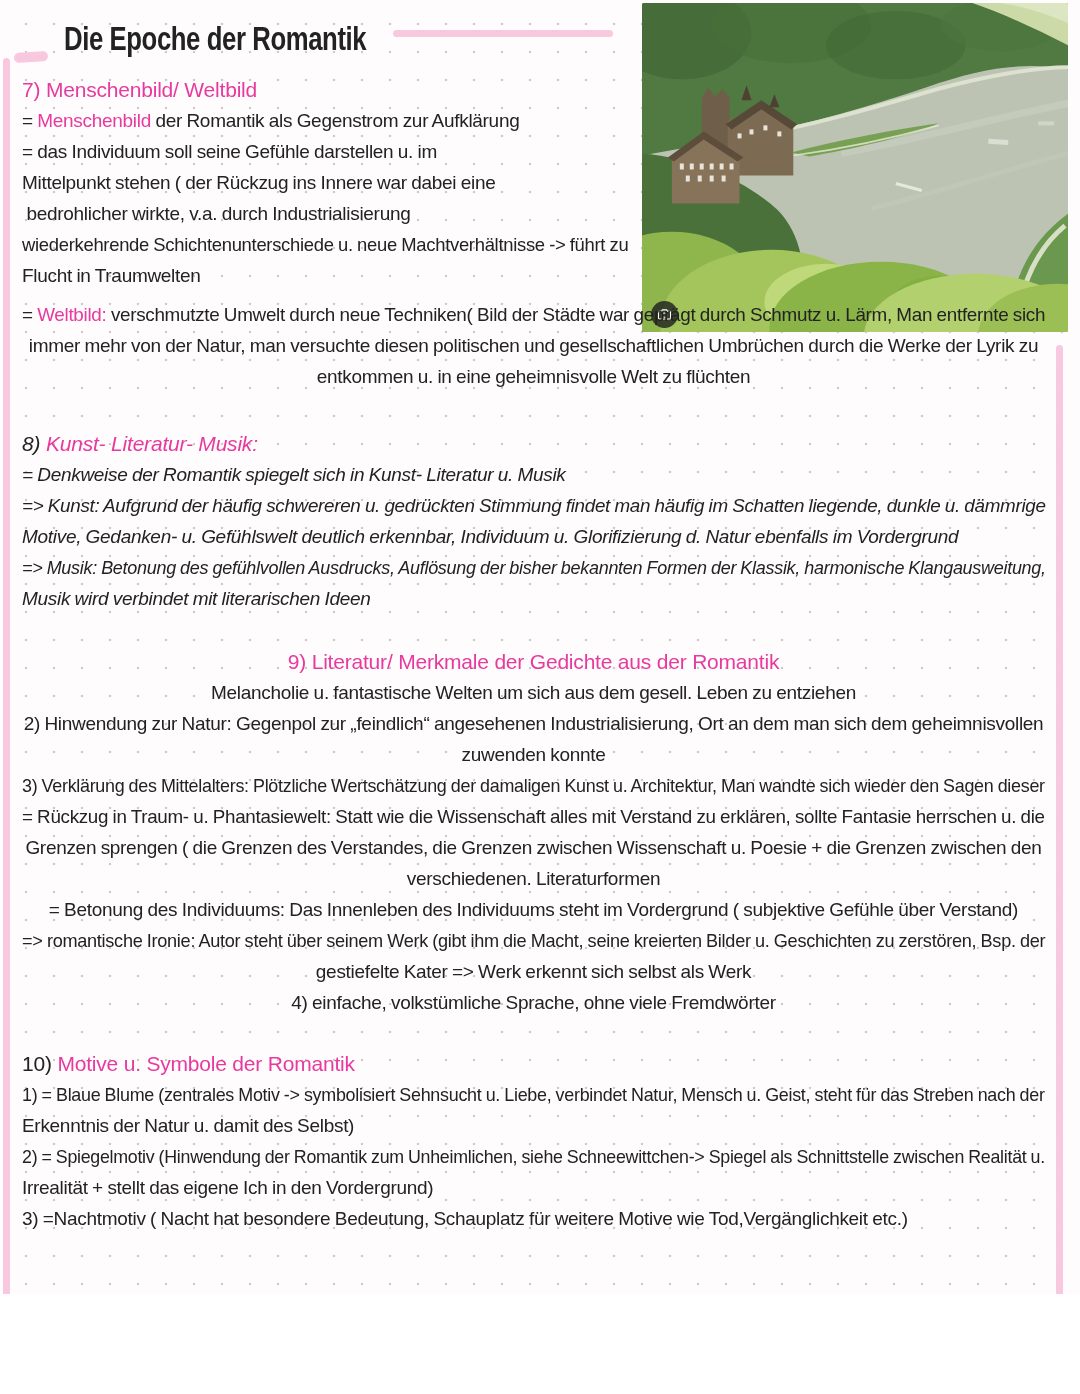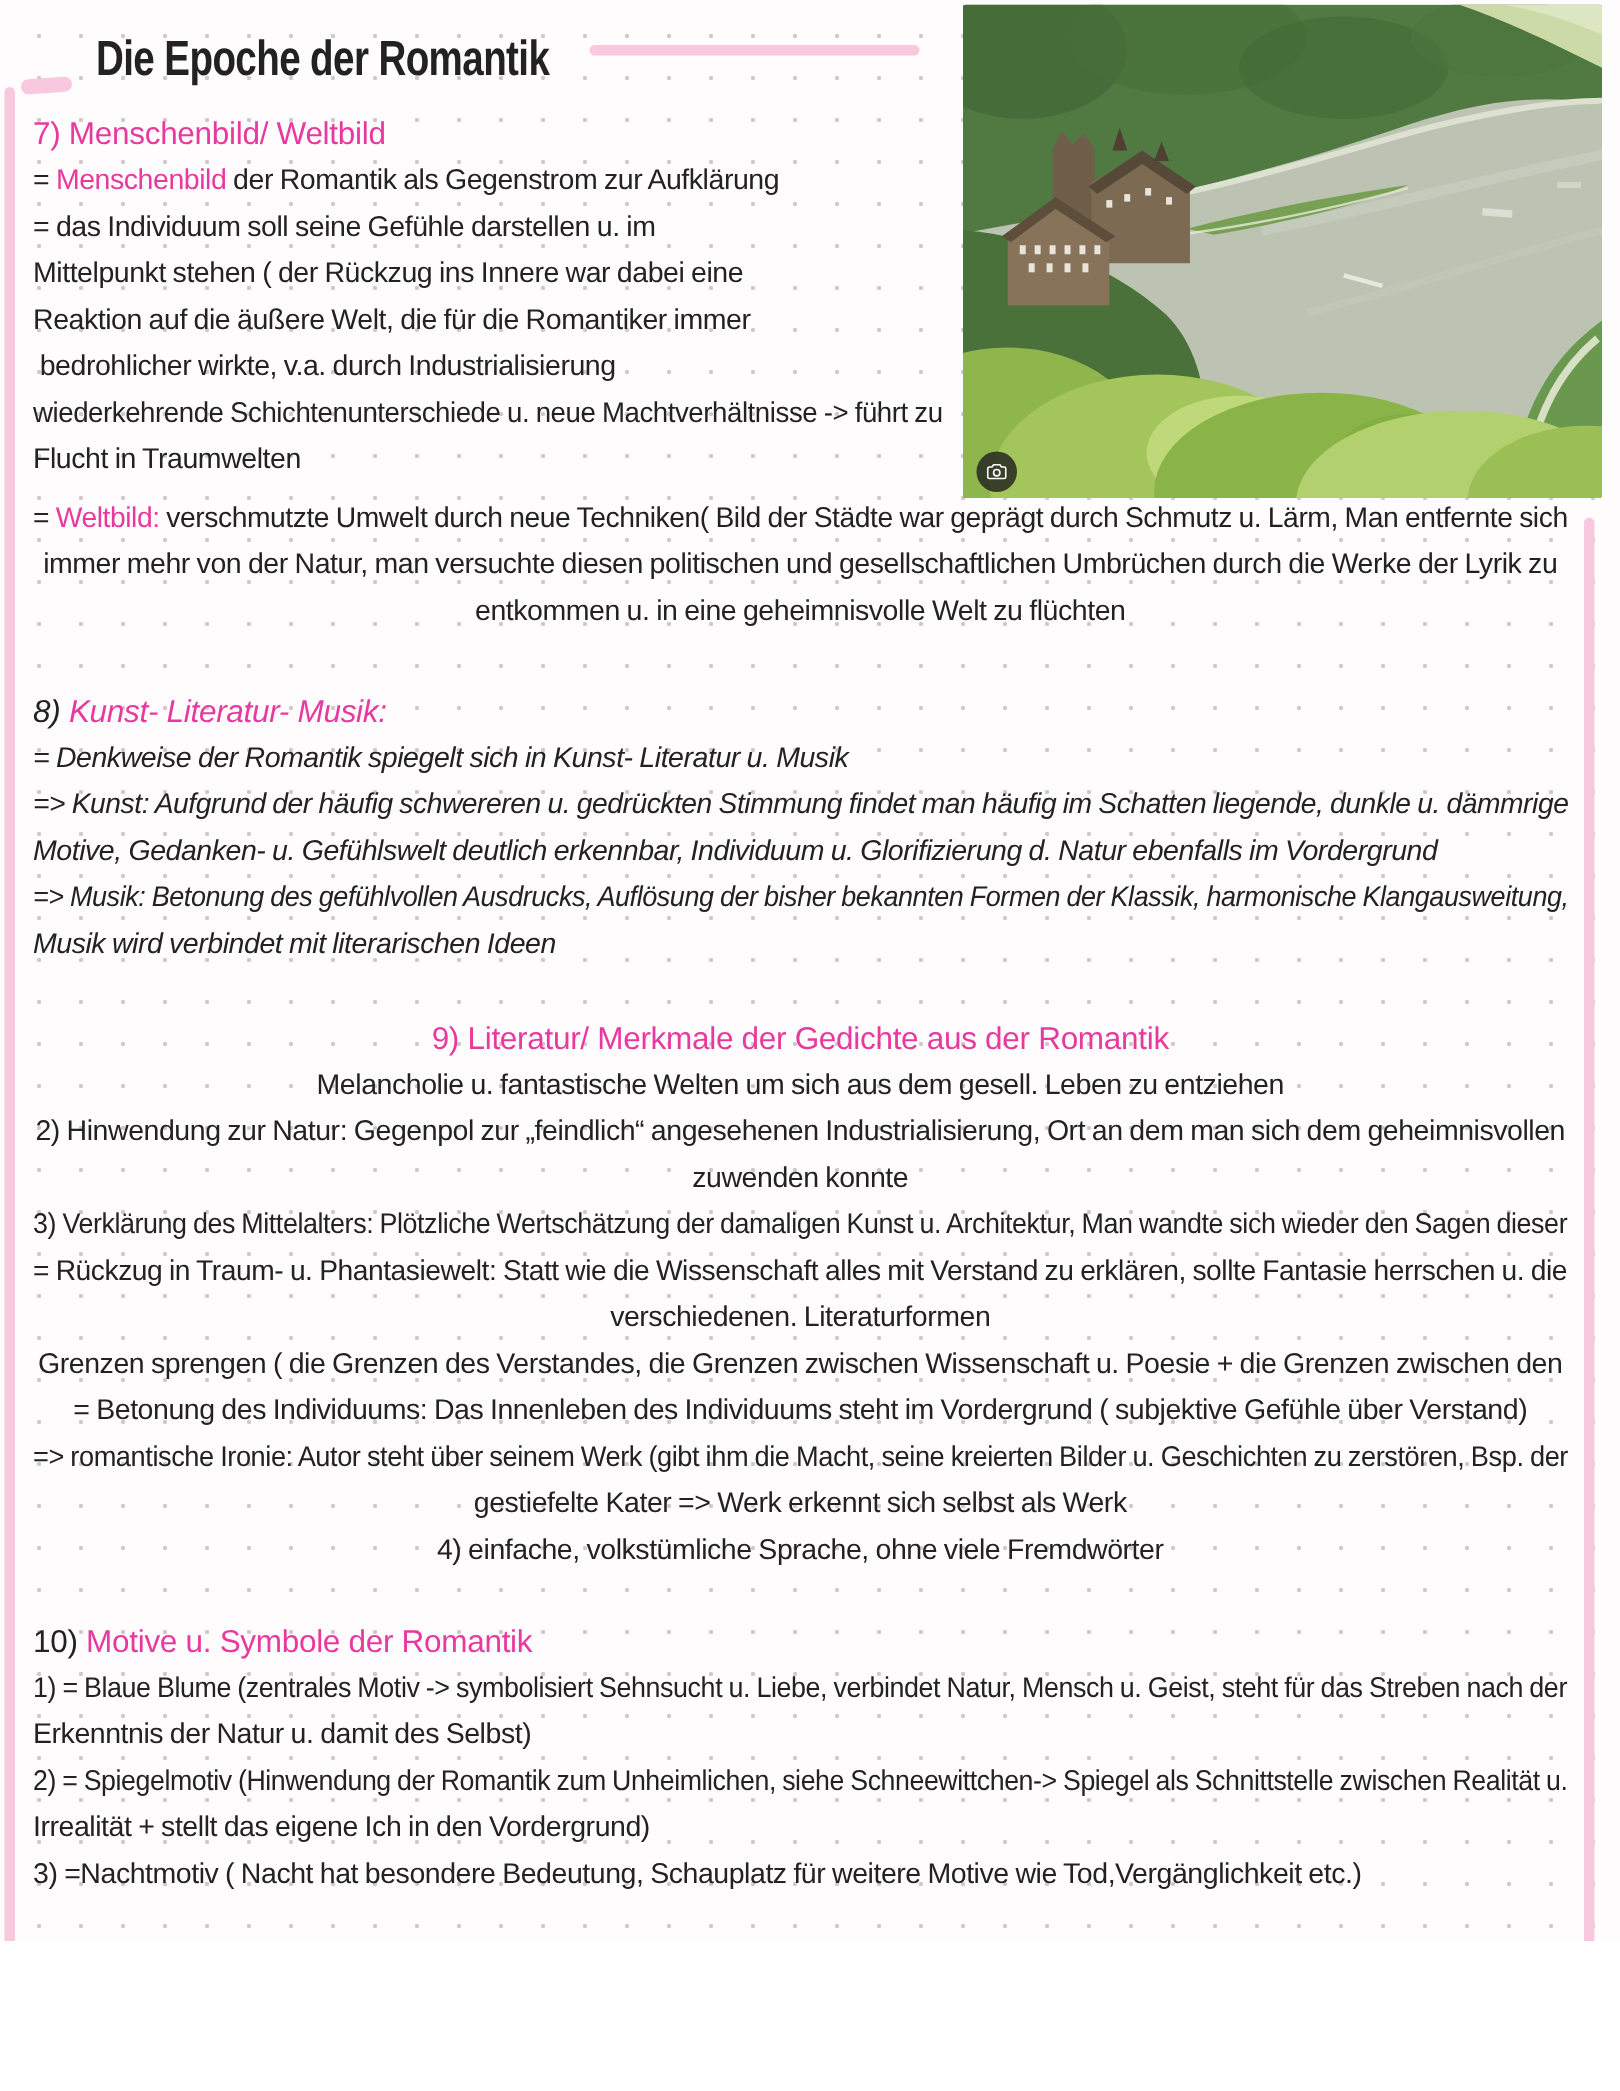"Reaktion auf die äußere Welt," div.tline { html: <div><span>Reaktion auf die äußere Welt, die für die Romantiker immer</span></div> -> none }
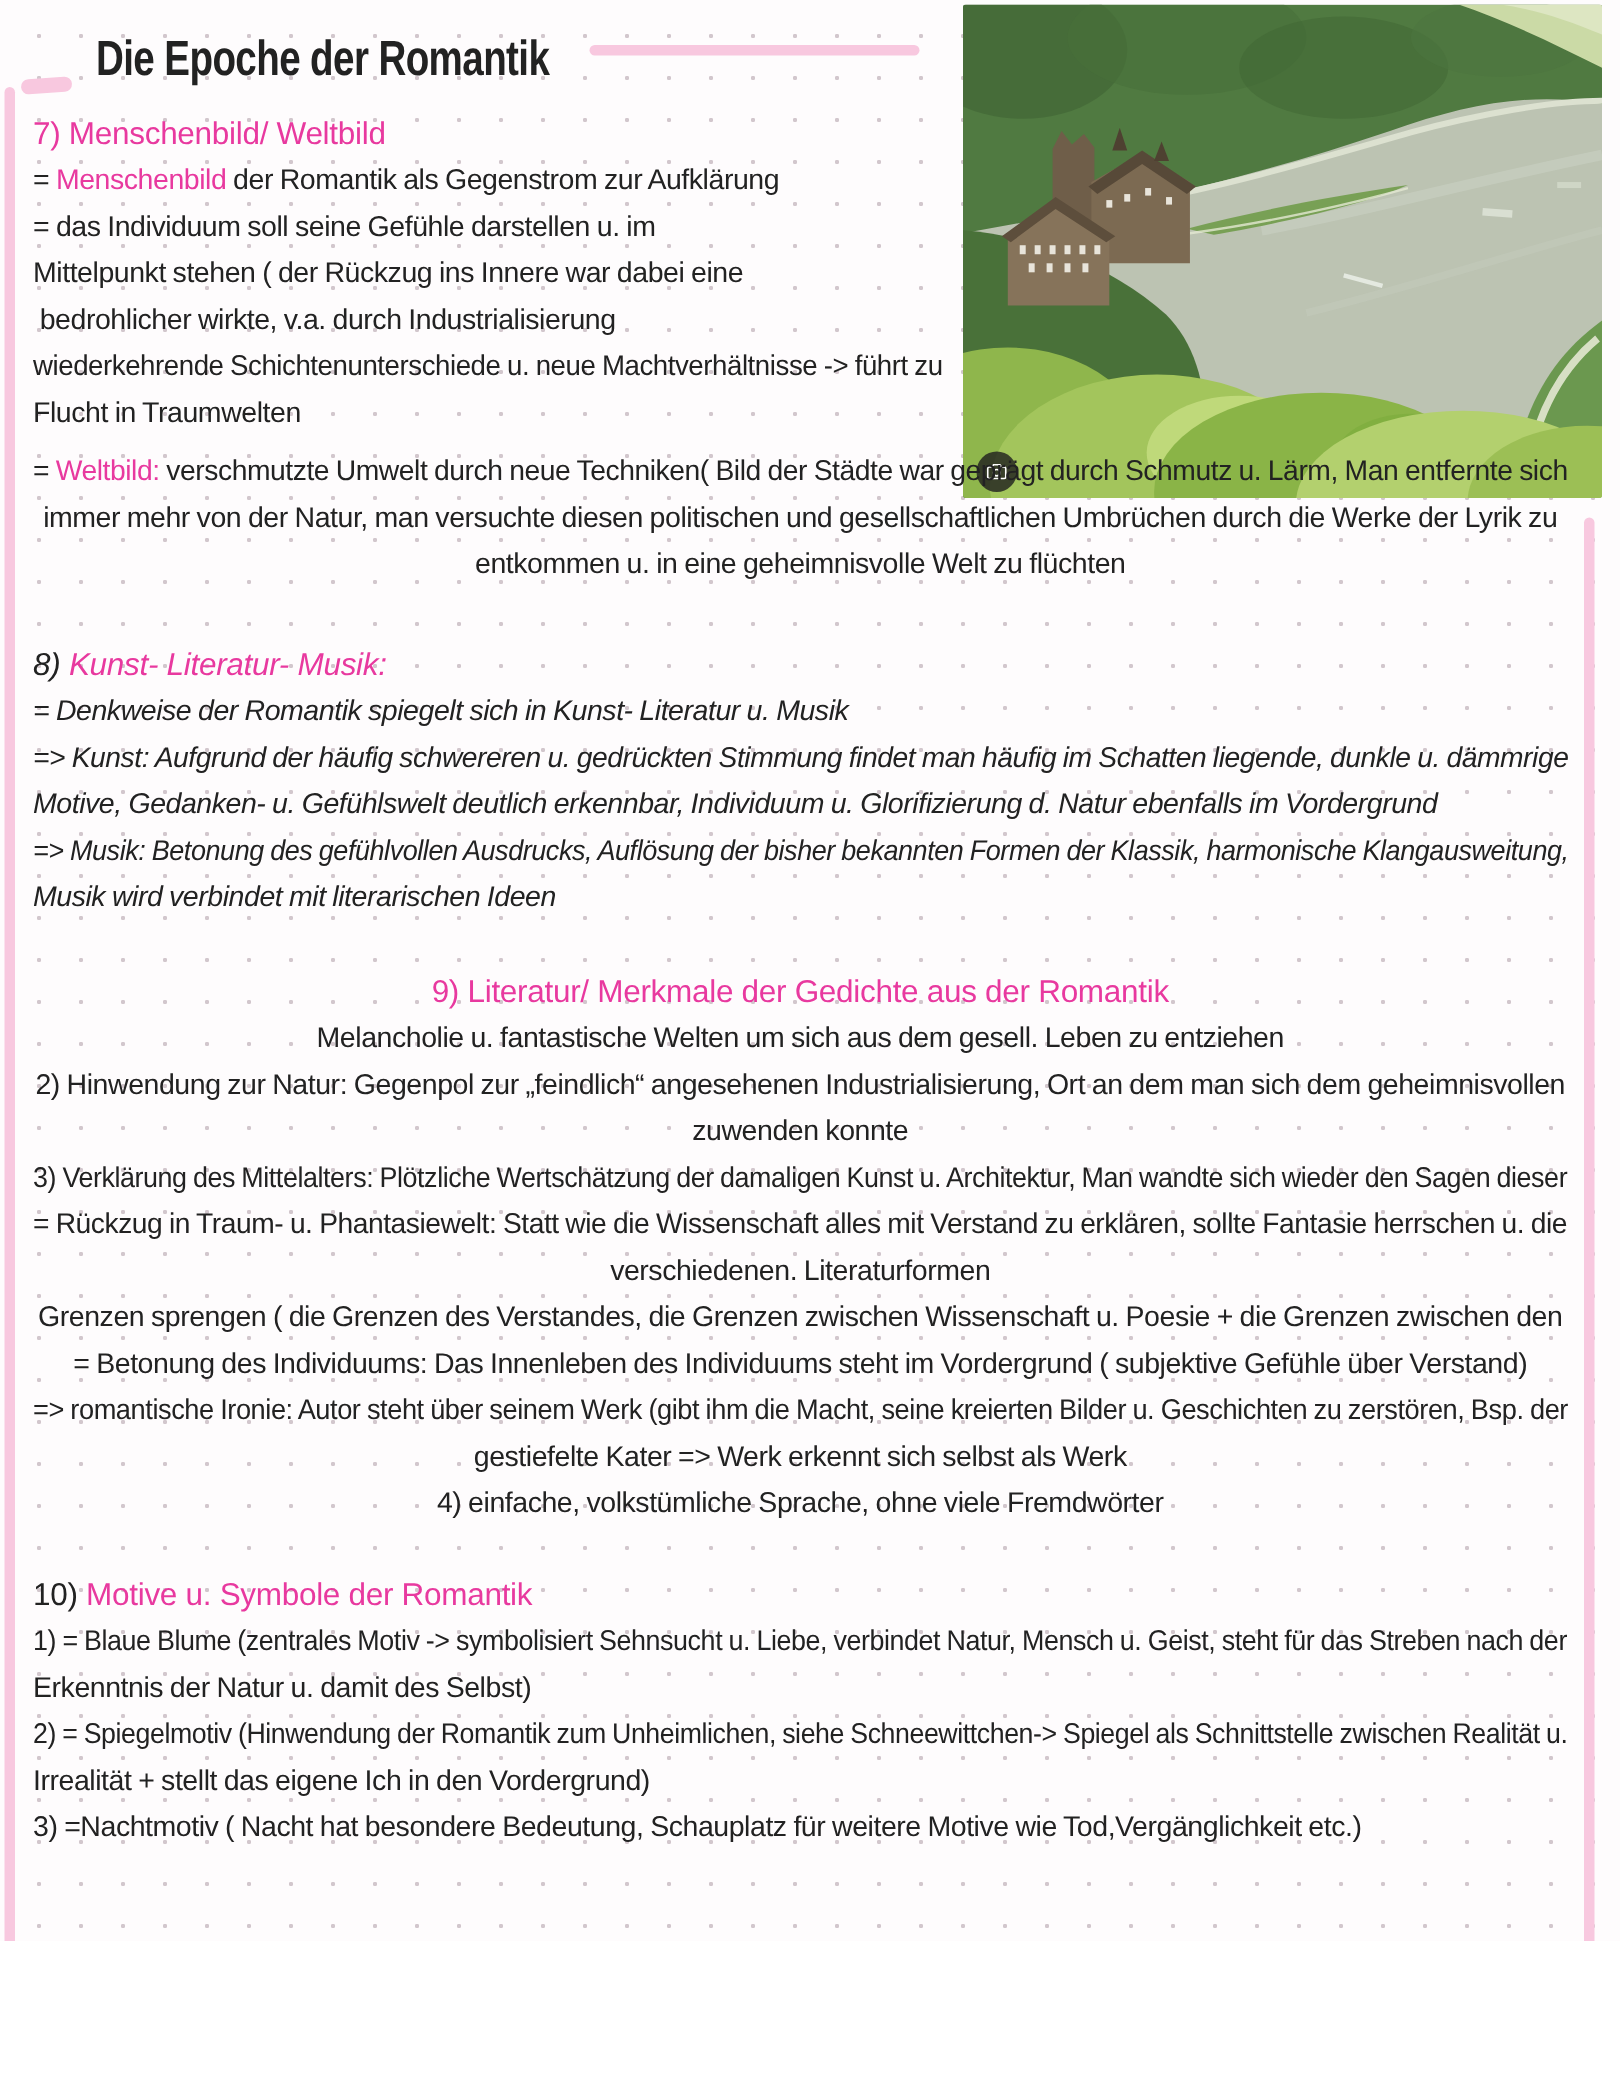"verschiedenen. Literaturformen" div.tline { order: before "Grenzen sprengen ( die Grenzen" -> after "Grenzen sprengen ( die Grenzen" }
